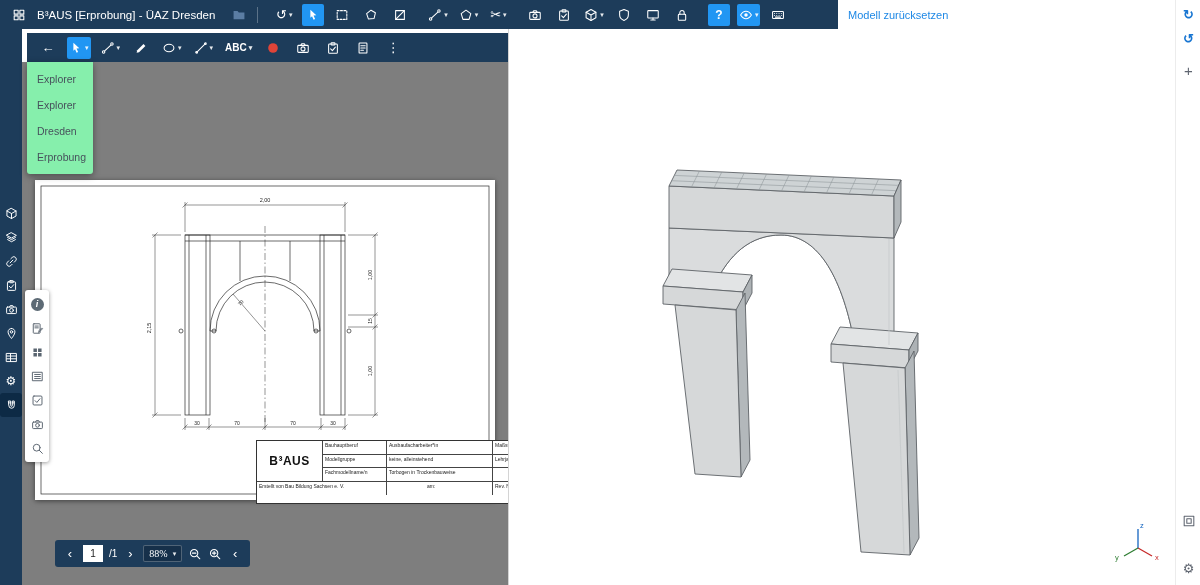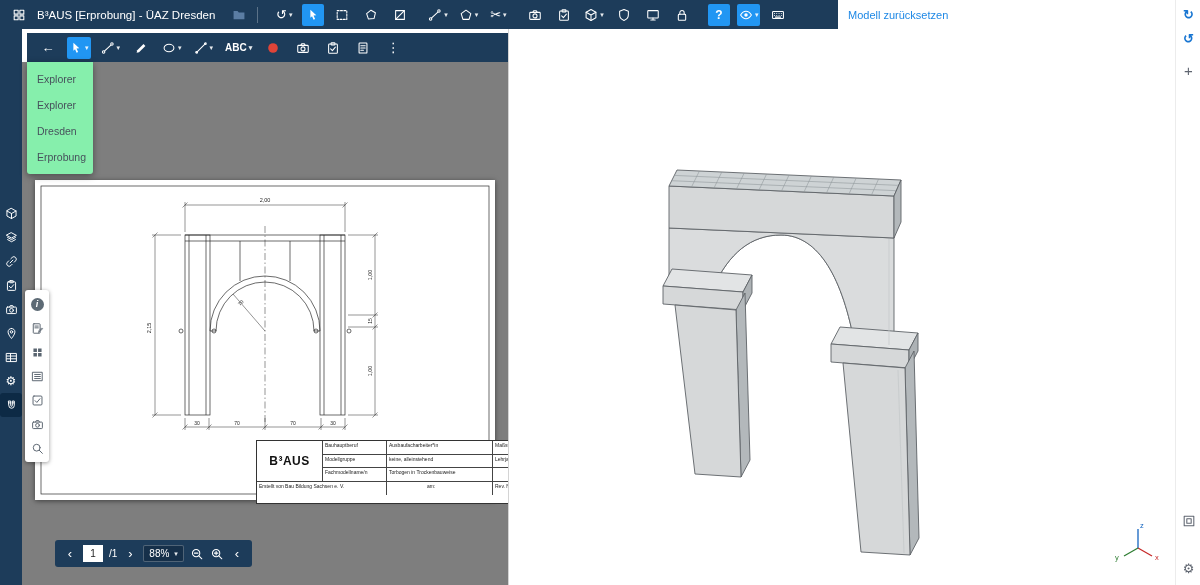"88%" .zoom-box { font-family: none -> Liberation Serif, serif }
